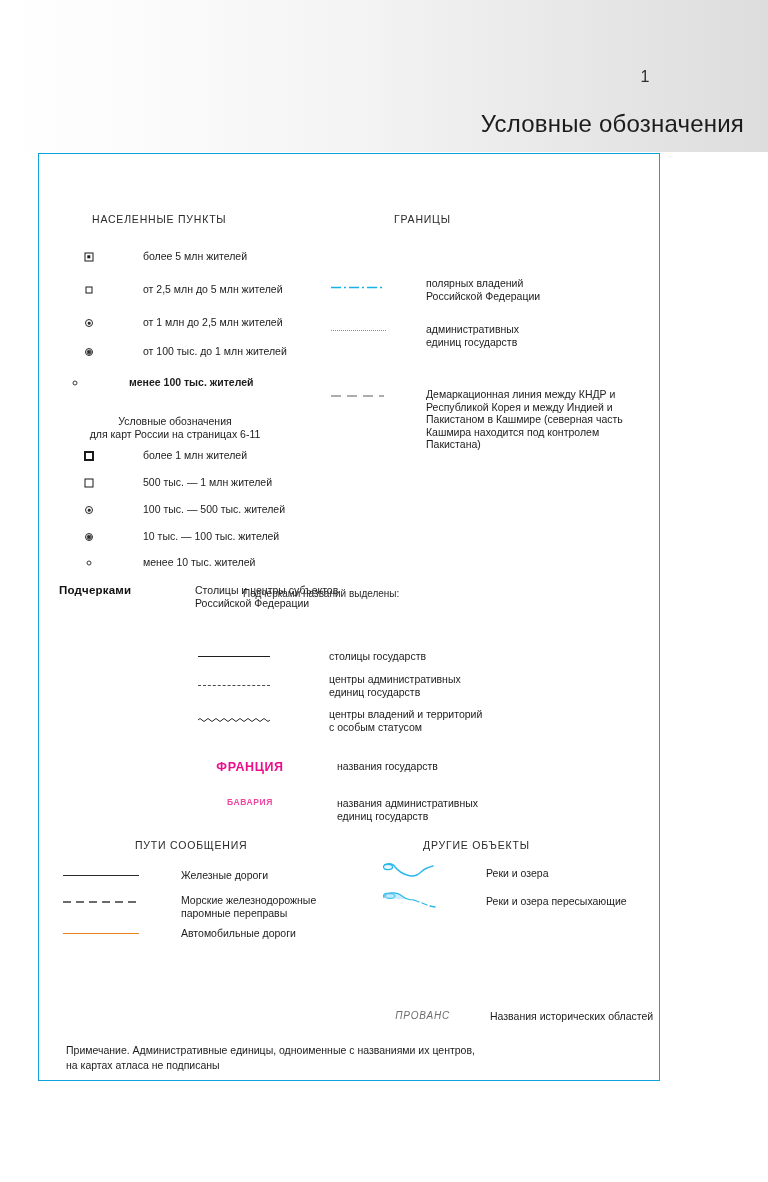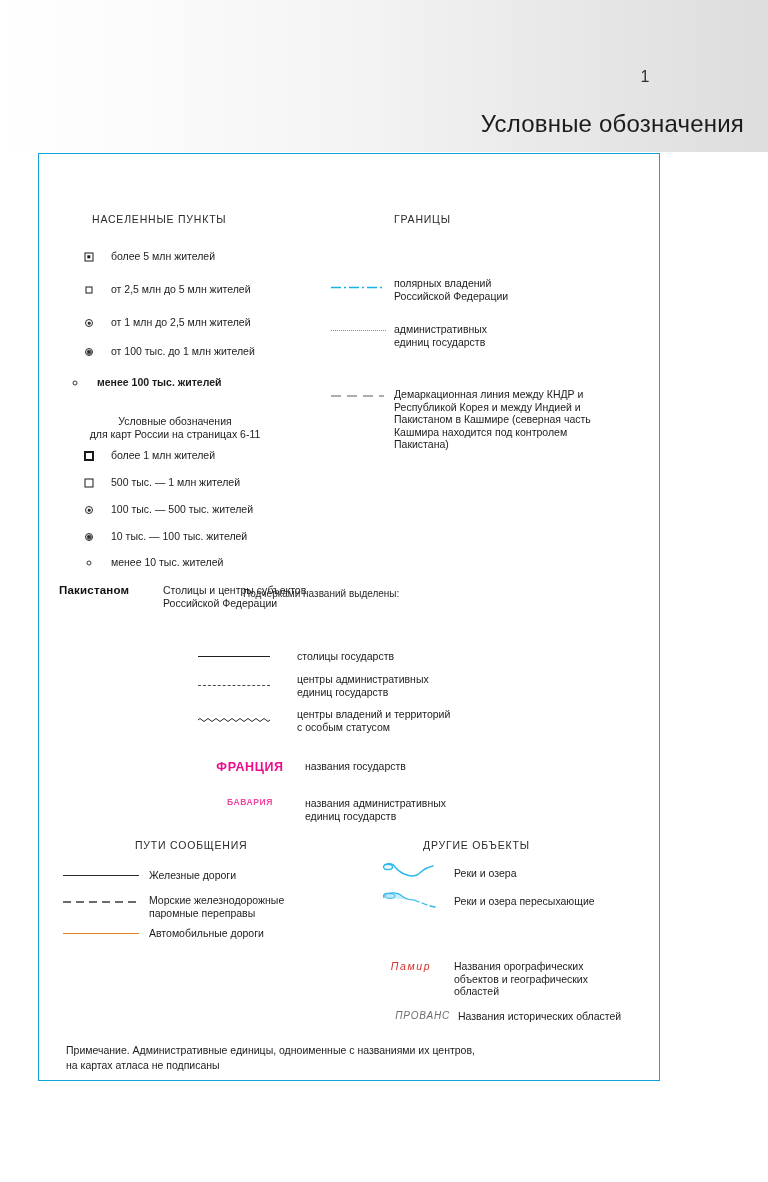"более 5 млн жителей" .row { gap: none -> 32px }
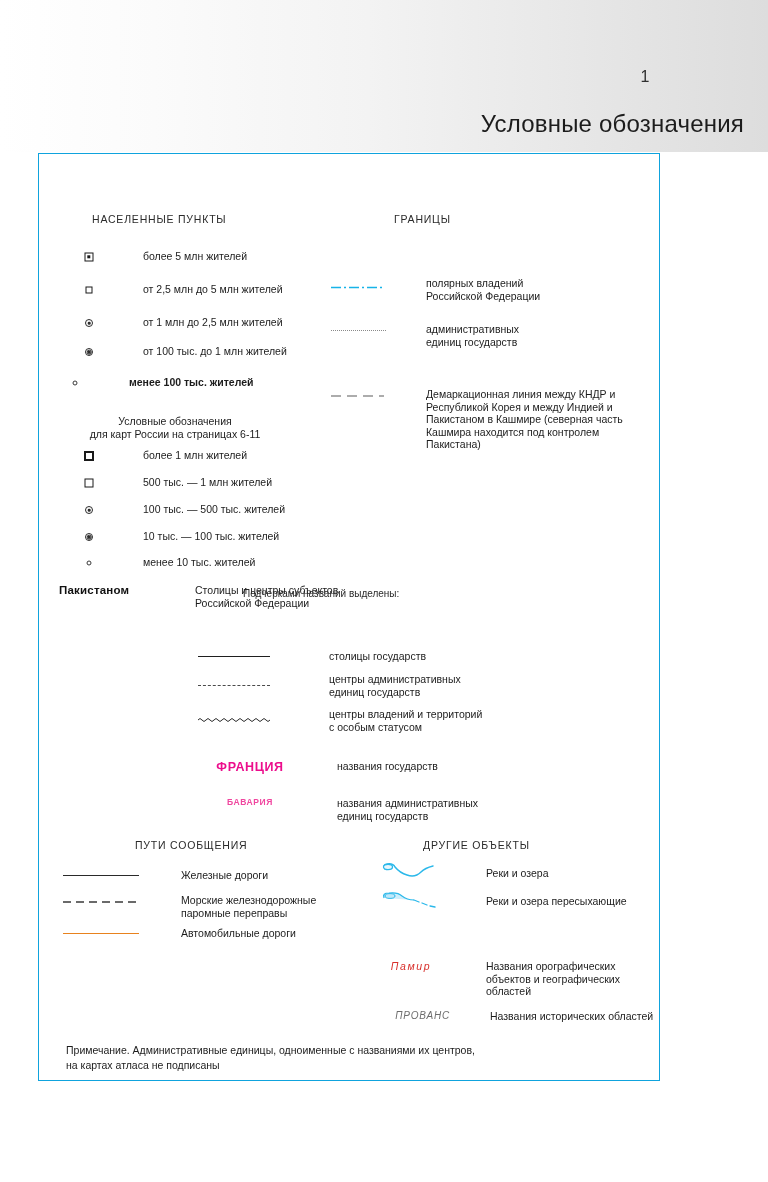"Пакистаном" span.city-name { text: Пакистаном -> Подчерками }
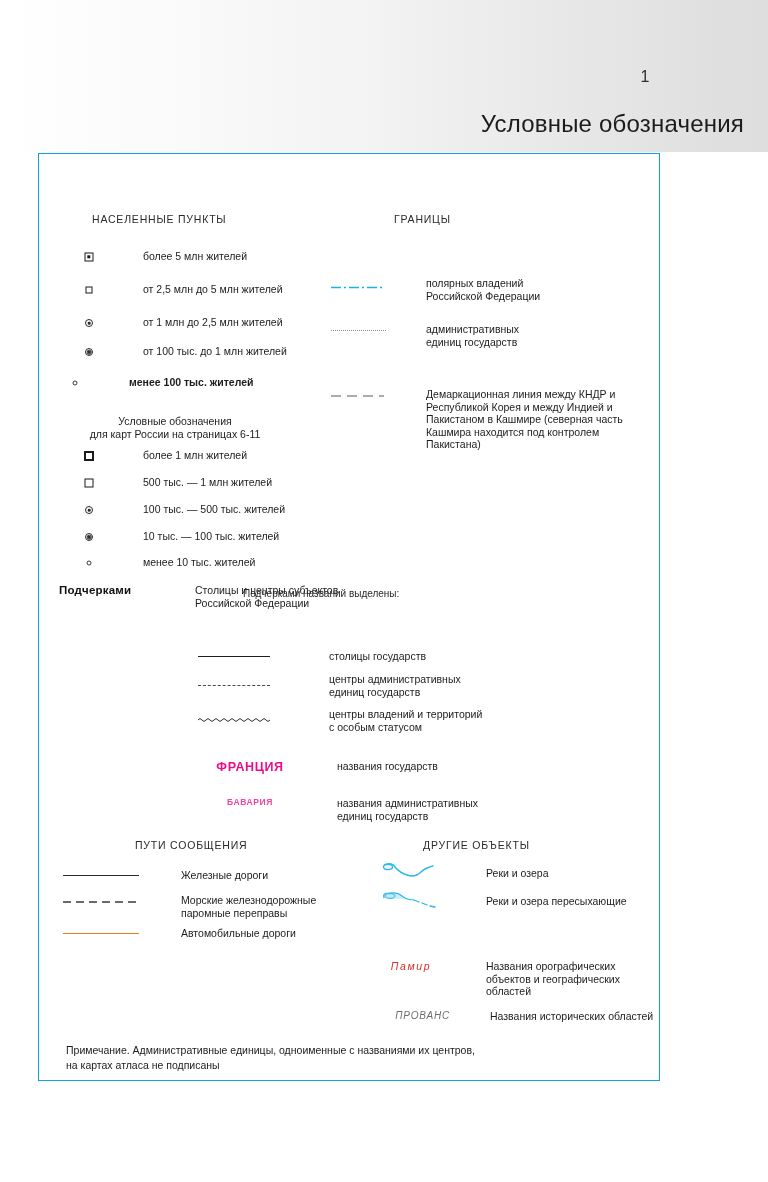"Памир" div.row { html: <div> <span> <span>Памир</span> </span> <span>Названия орографических объектов и географических областей</span> </div> -> none }
